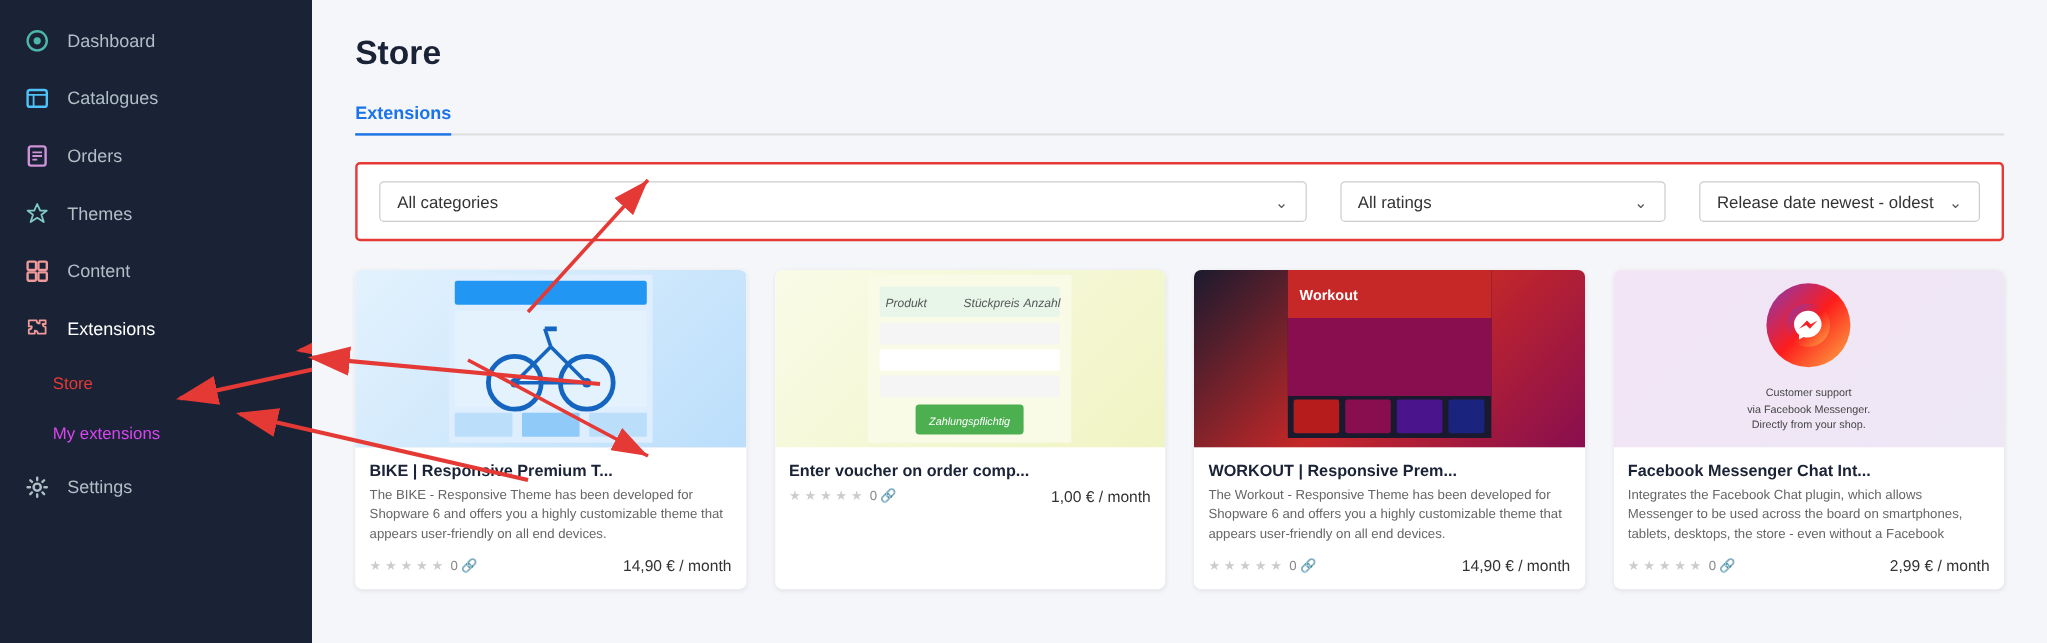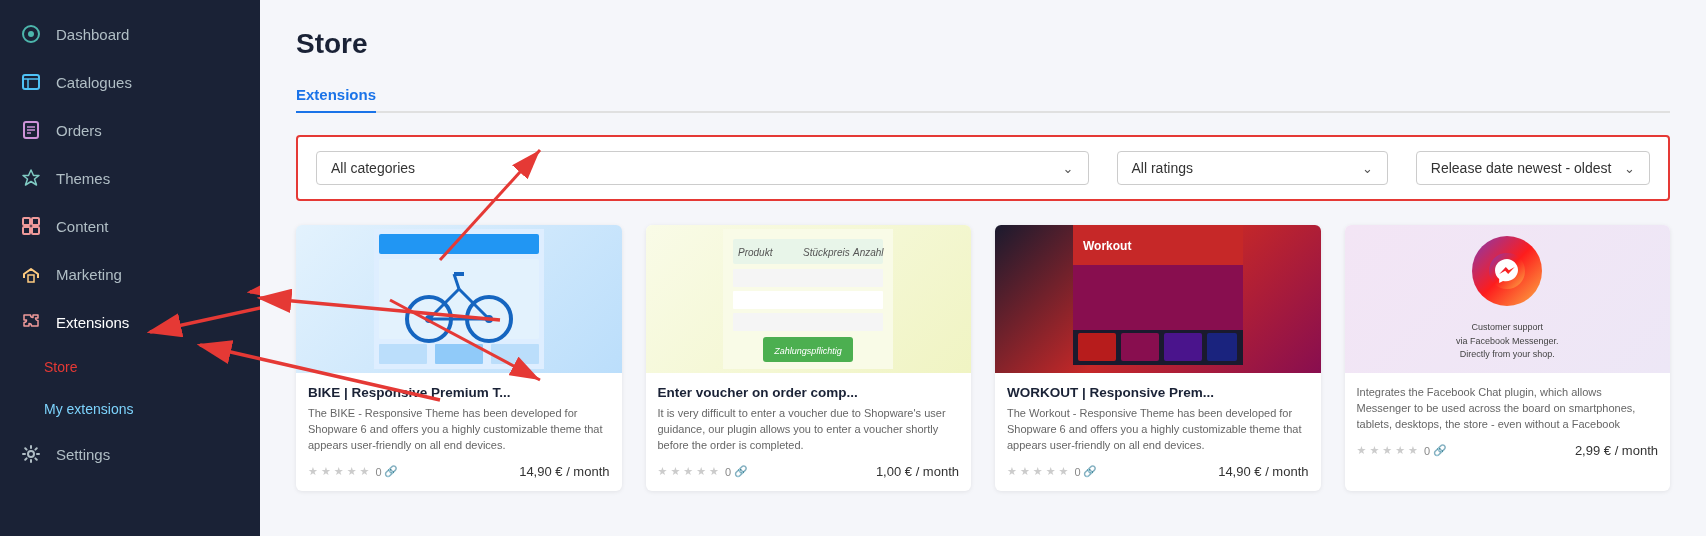"Marketing" div.sidebar-item { html: <div> <span> <svg> <path></path> <rect></rect> </svg> </span> <span>Marketing</span> </div> -> none }
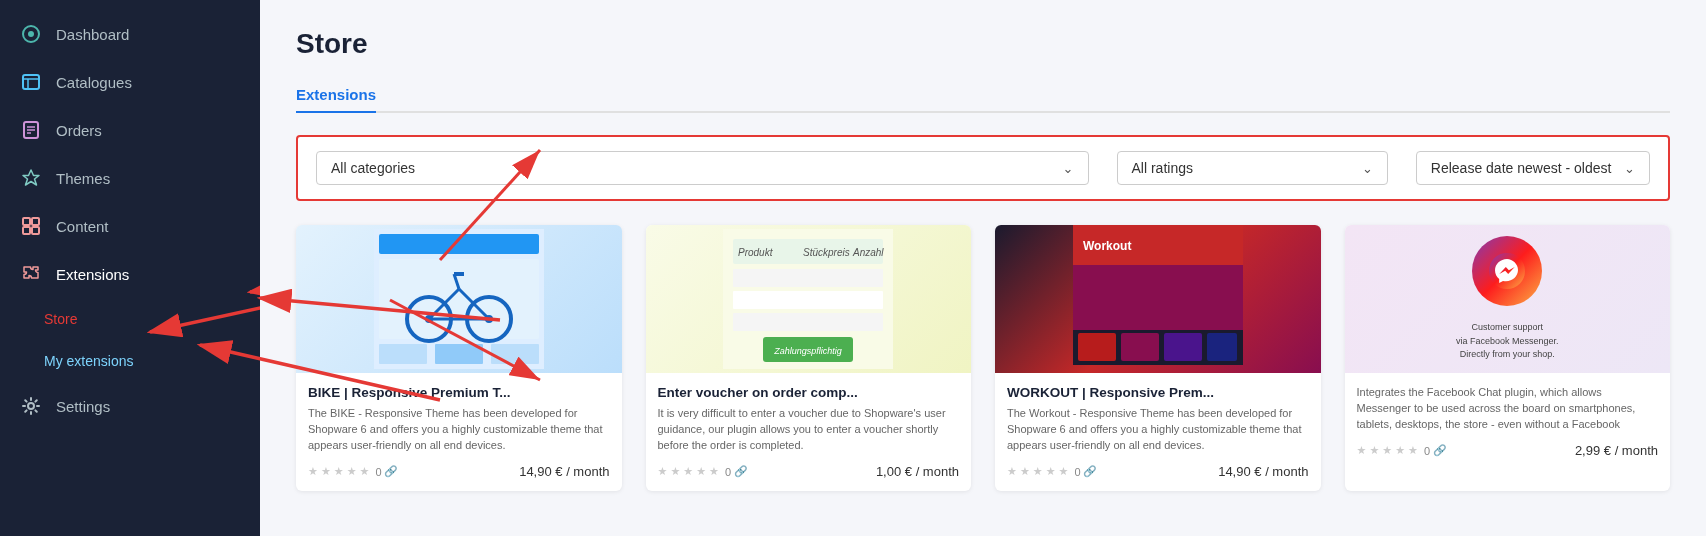"My extensions" .sidebar-item.sub-item { color: #7dd3fc -> #d946ef }
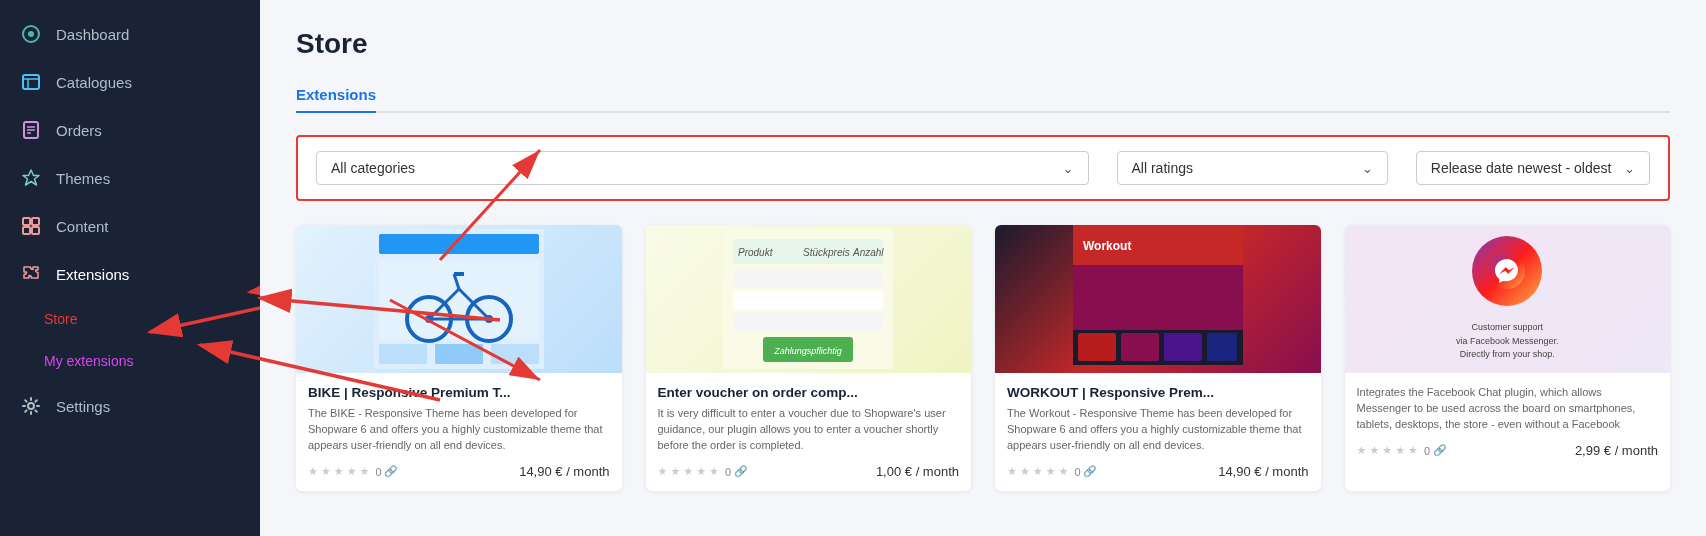"Facebook Messenger Chat Int..." div.product-name { html: none -> <div>Facebook Messenger Chat Int...</div> }
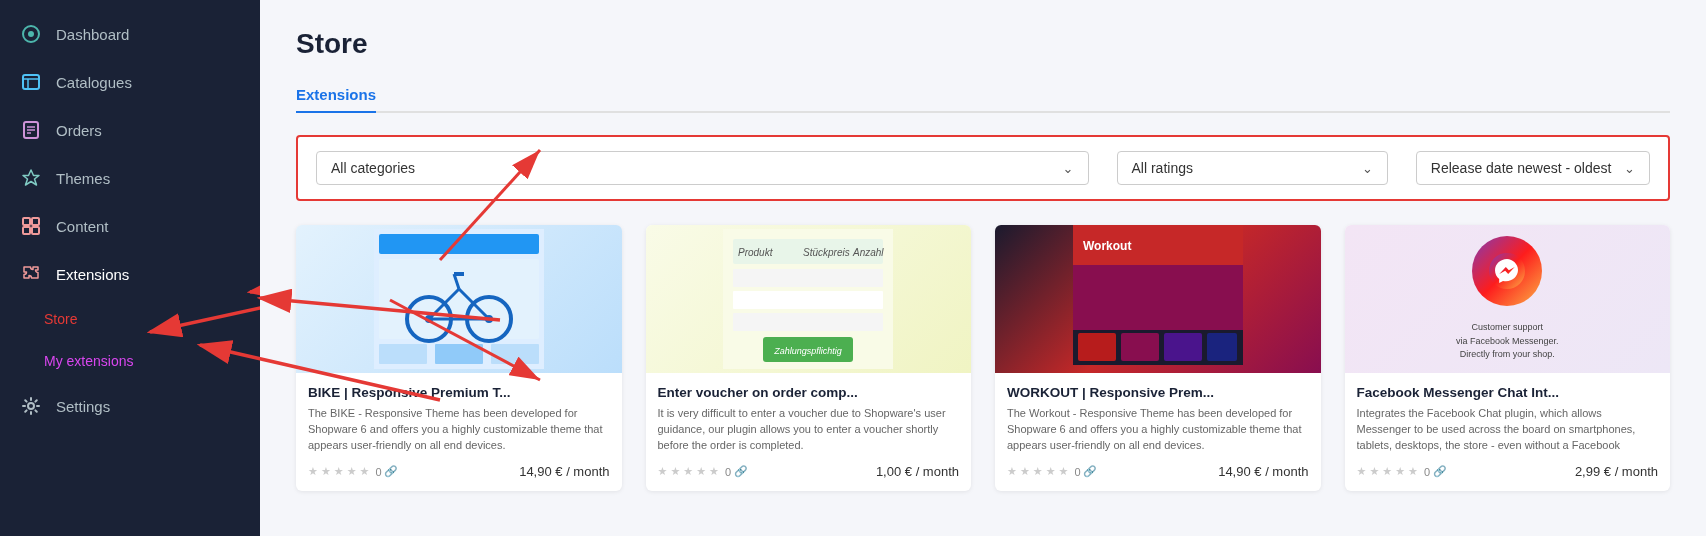"It is very difficult to" div.product-desc { html: <div>It is very difficult to enter a voucher due to Shopware's user guidance, our plugin allows you to enter a voucher shortly before the order is completed.</div> -> none }
